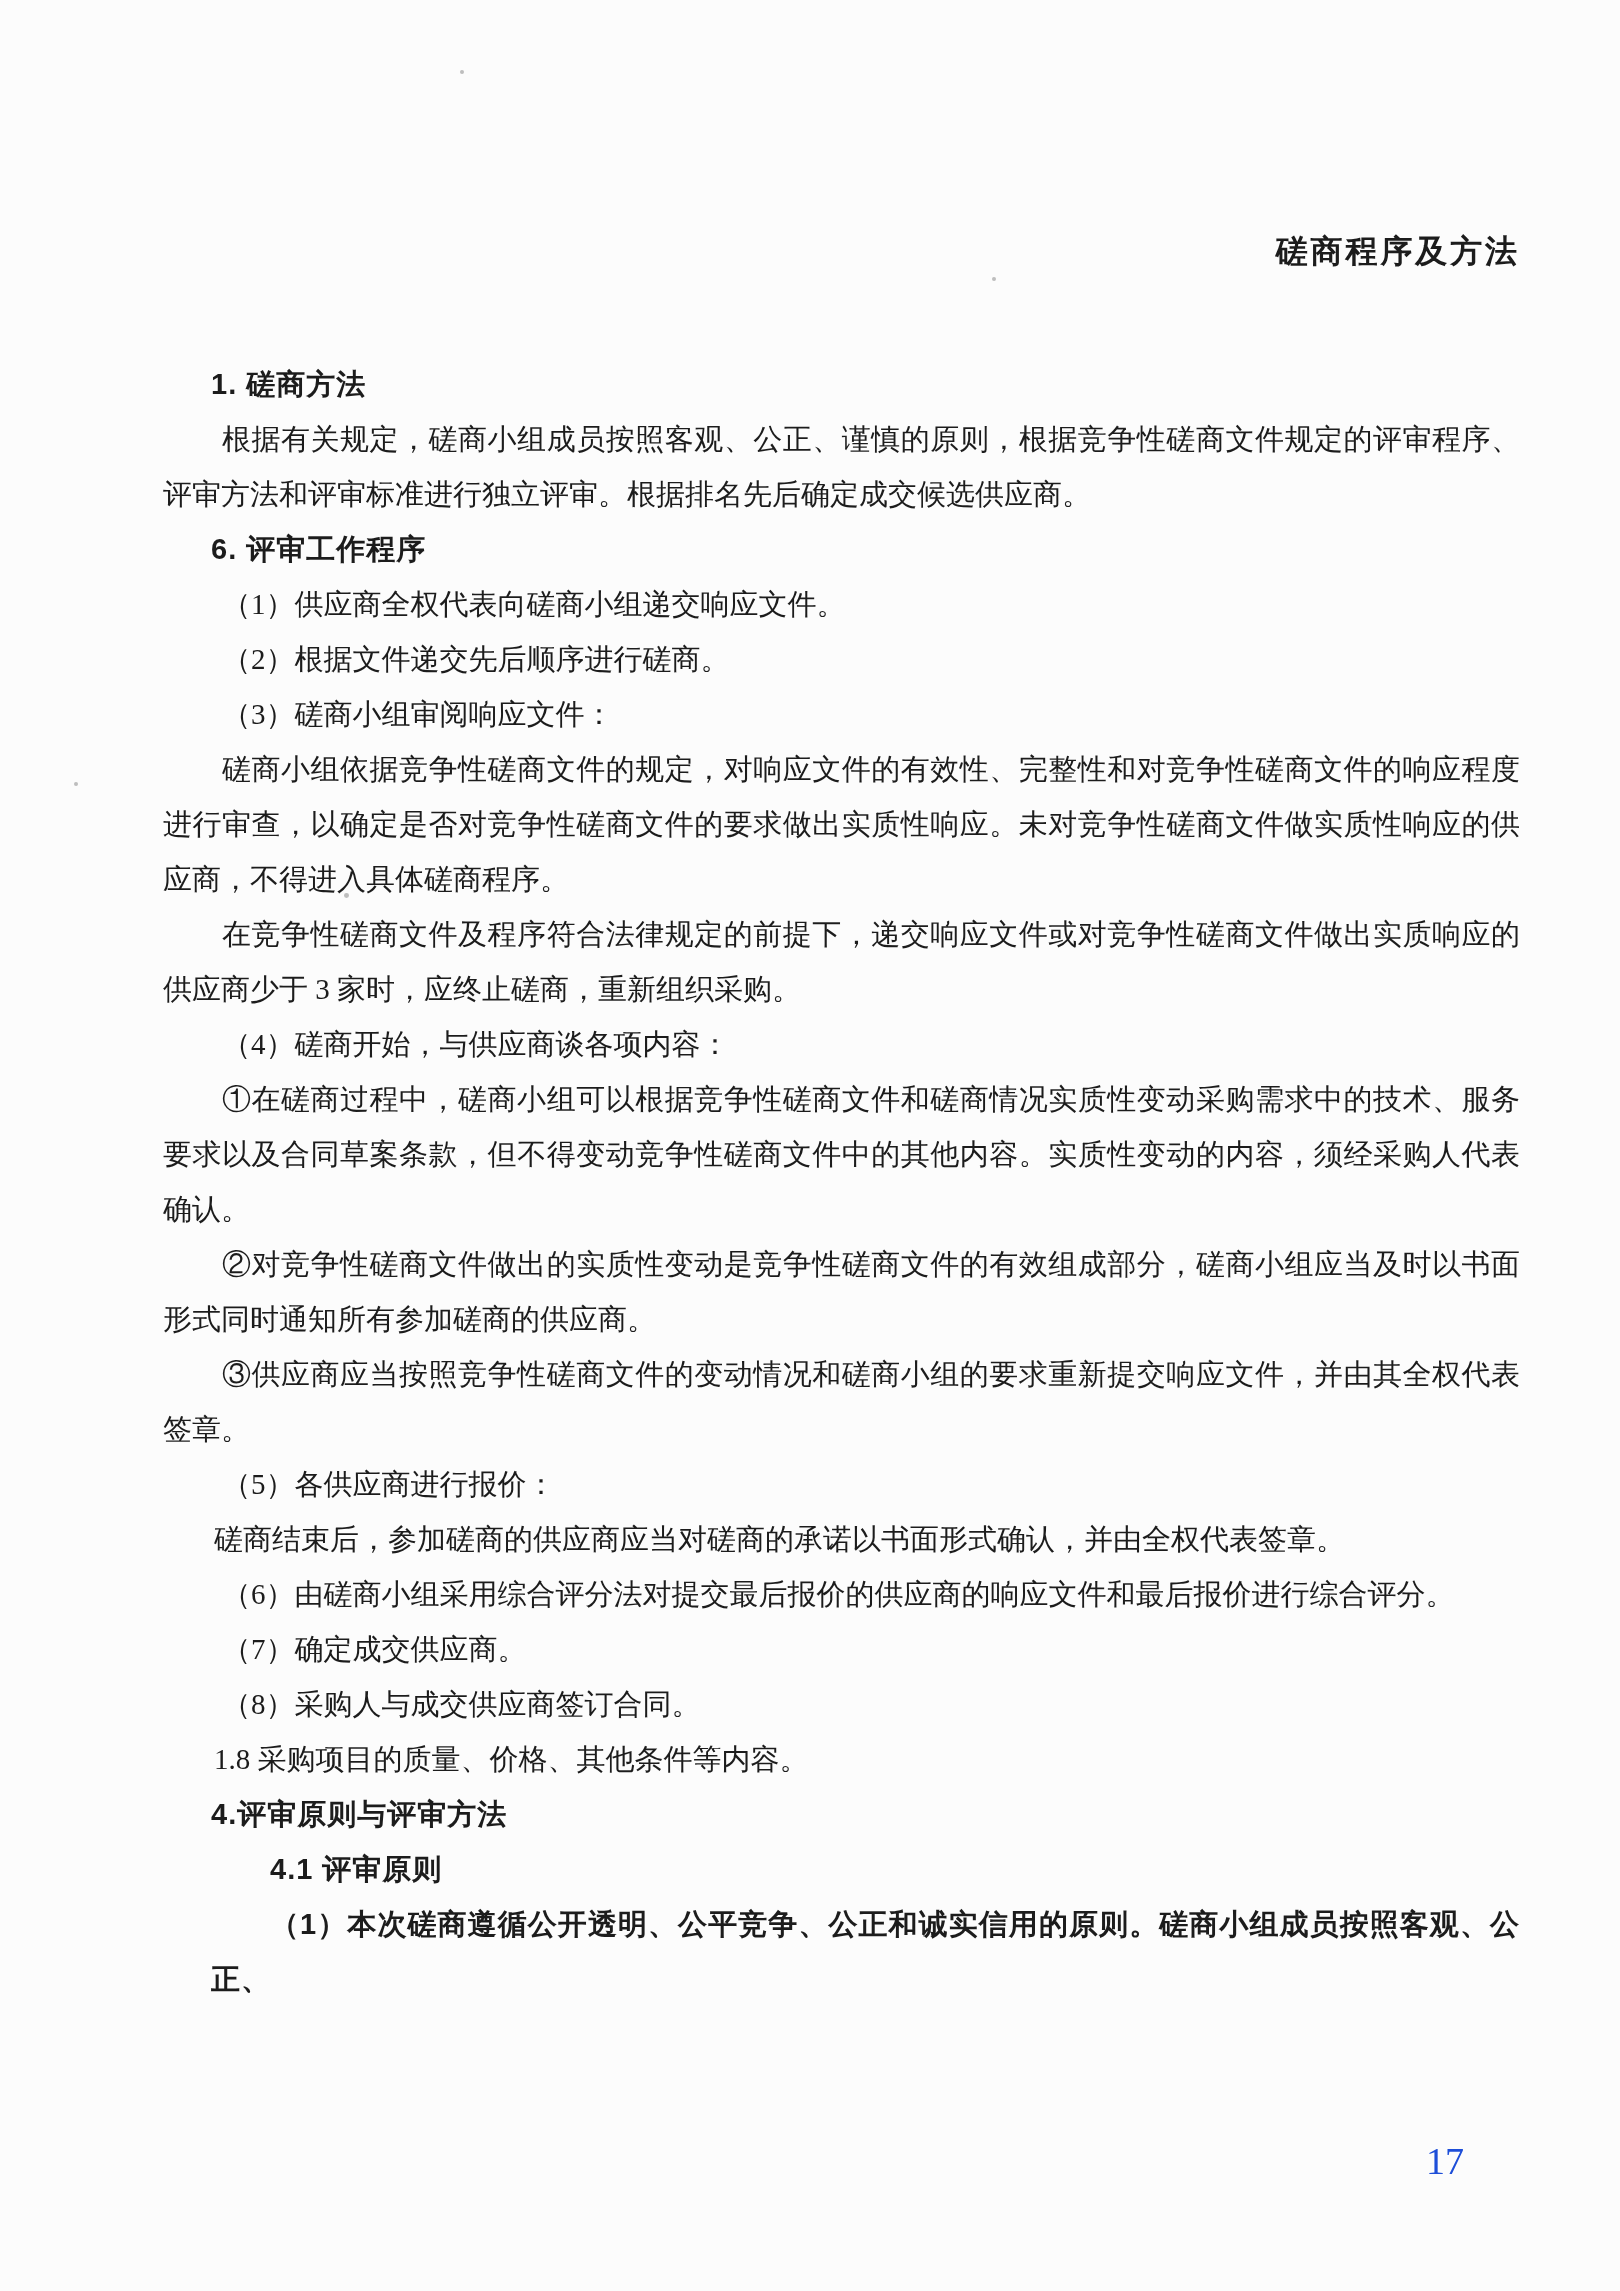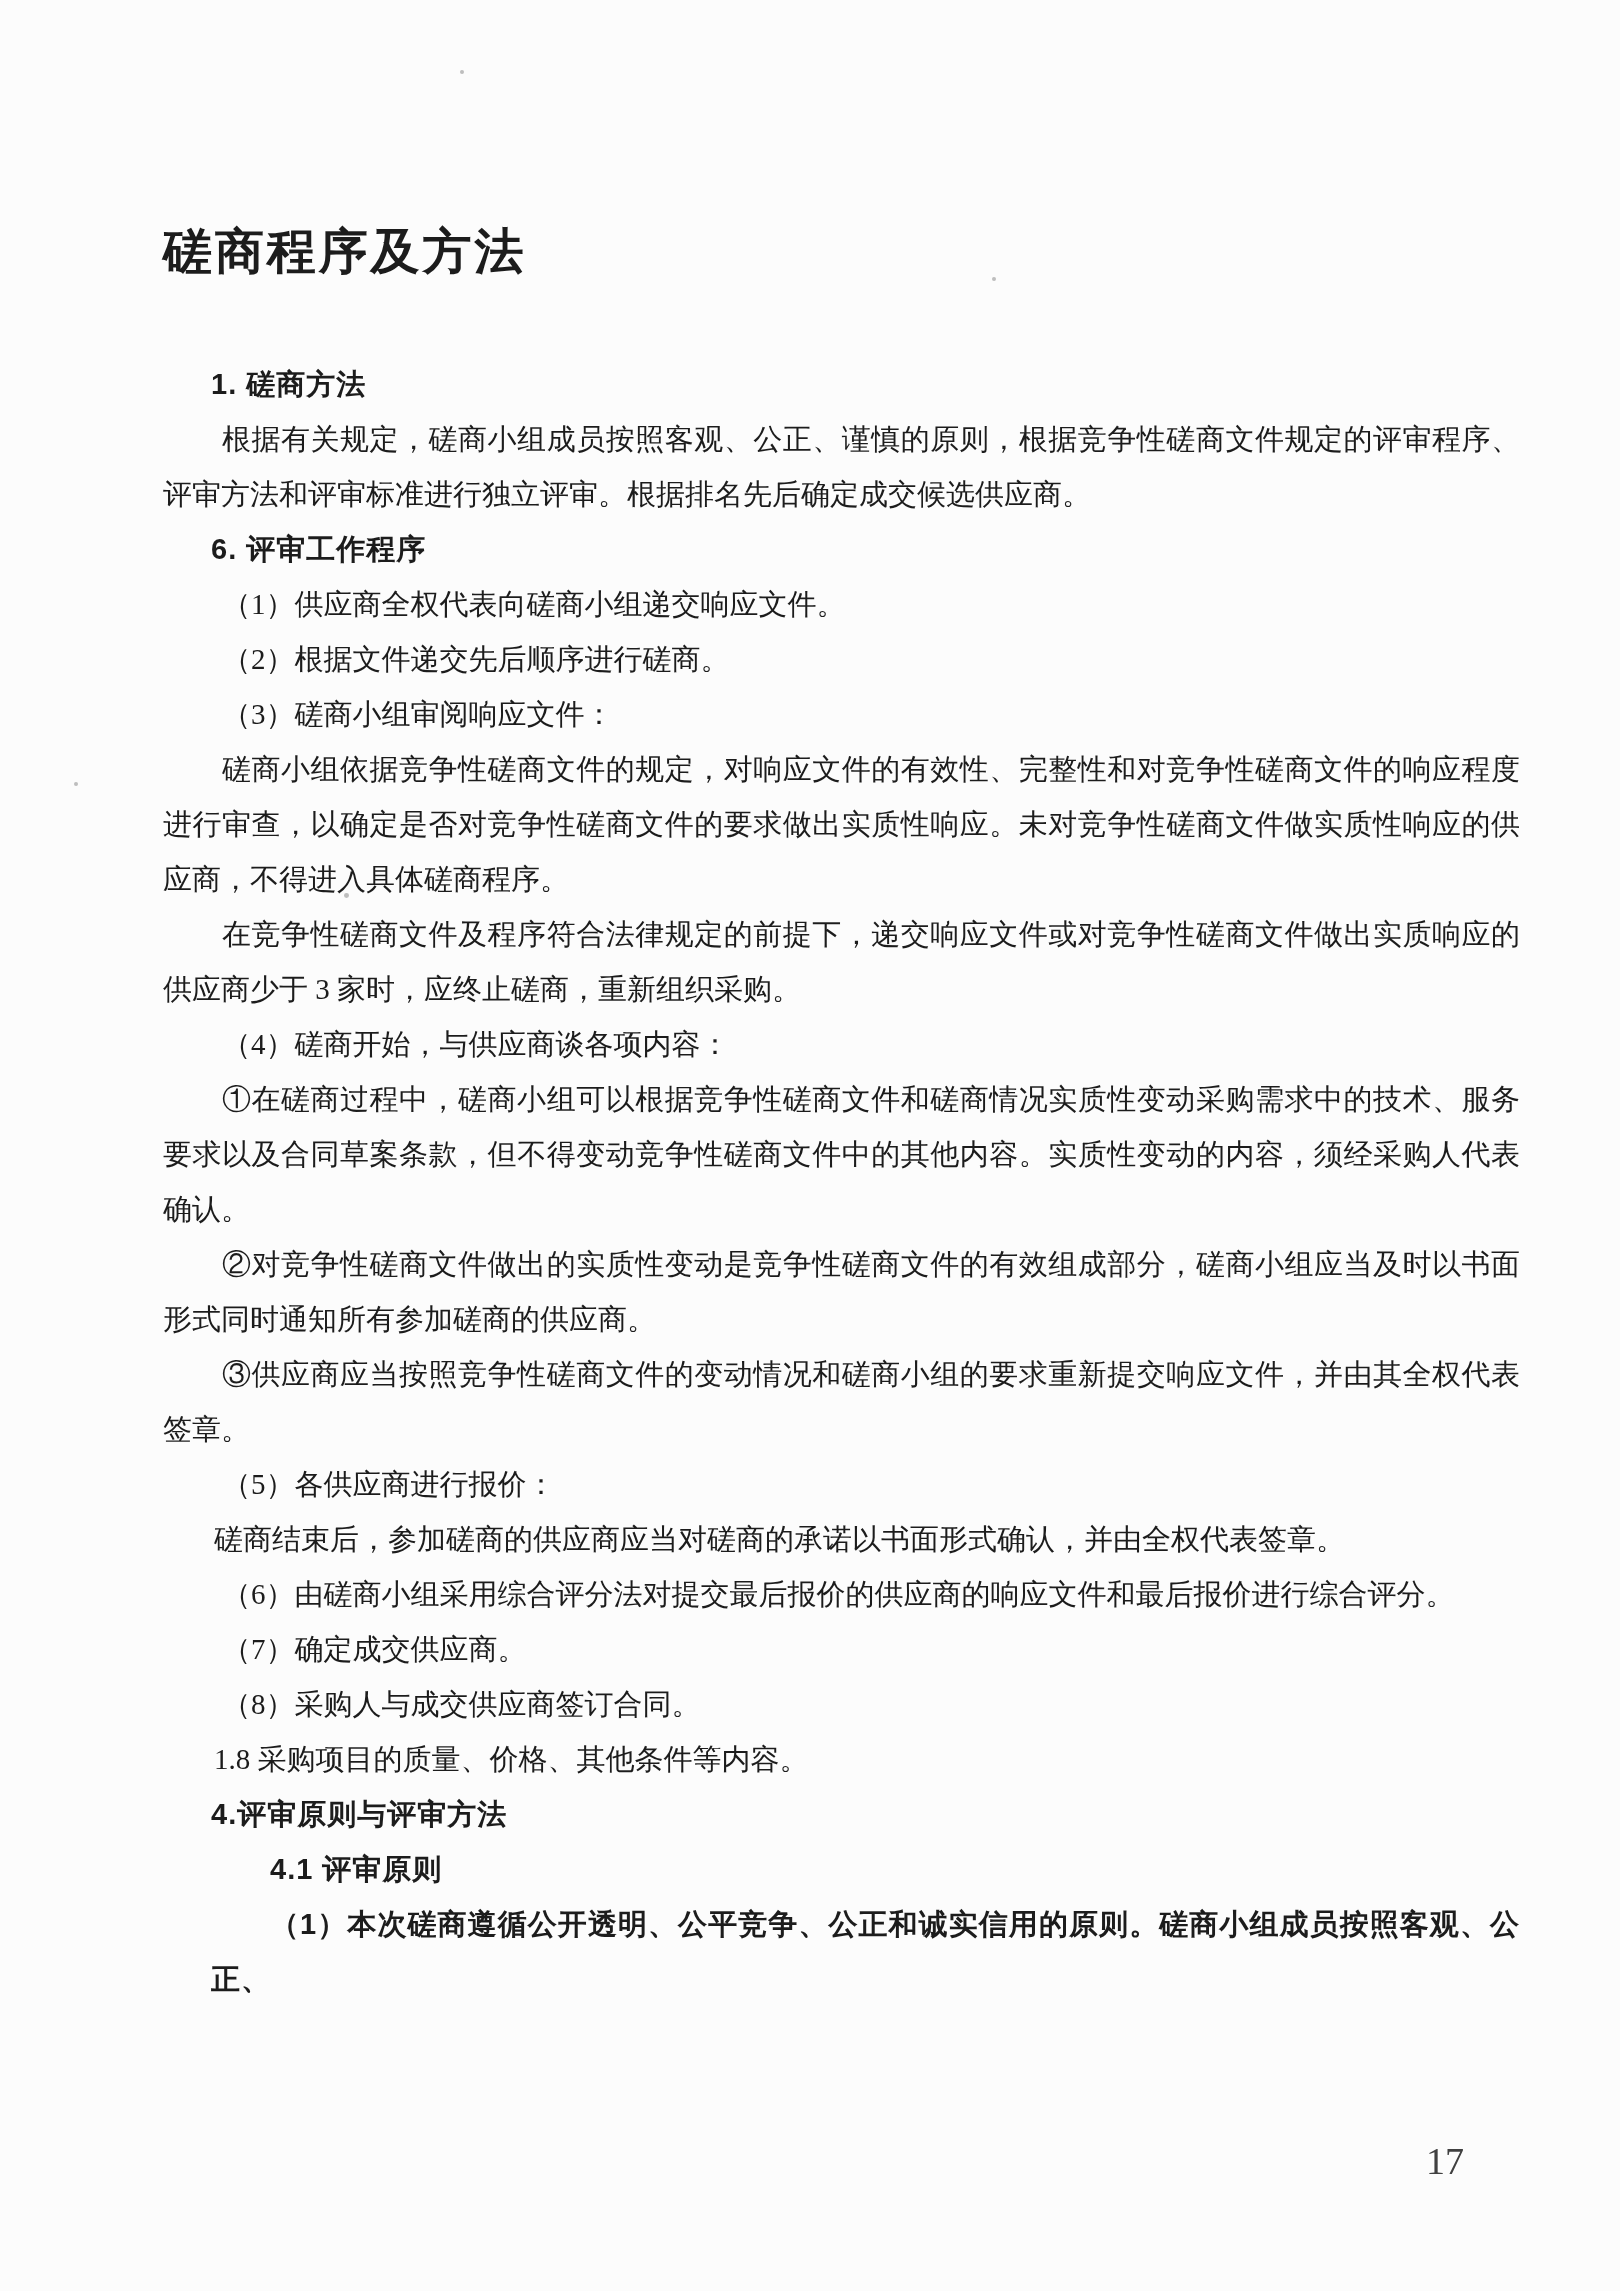"磋商程序及方法" .doc-title { font-size: 49px -> 32px; text-align: left -> right }
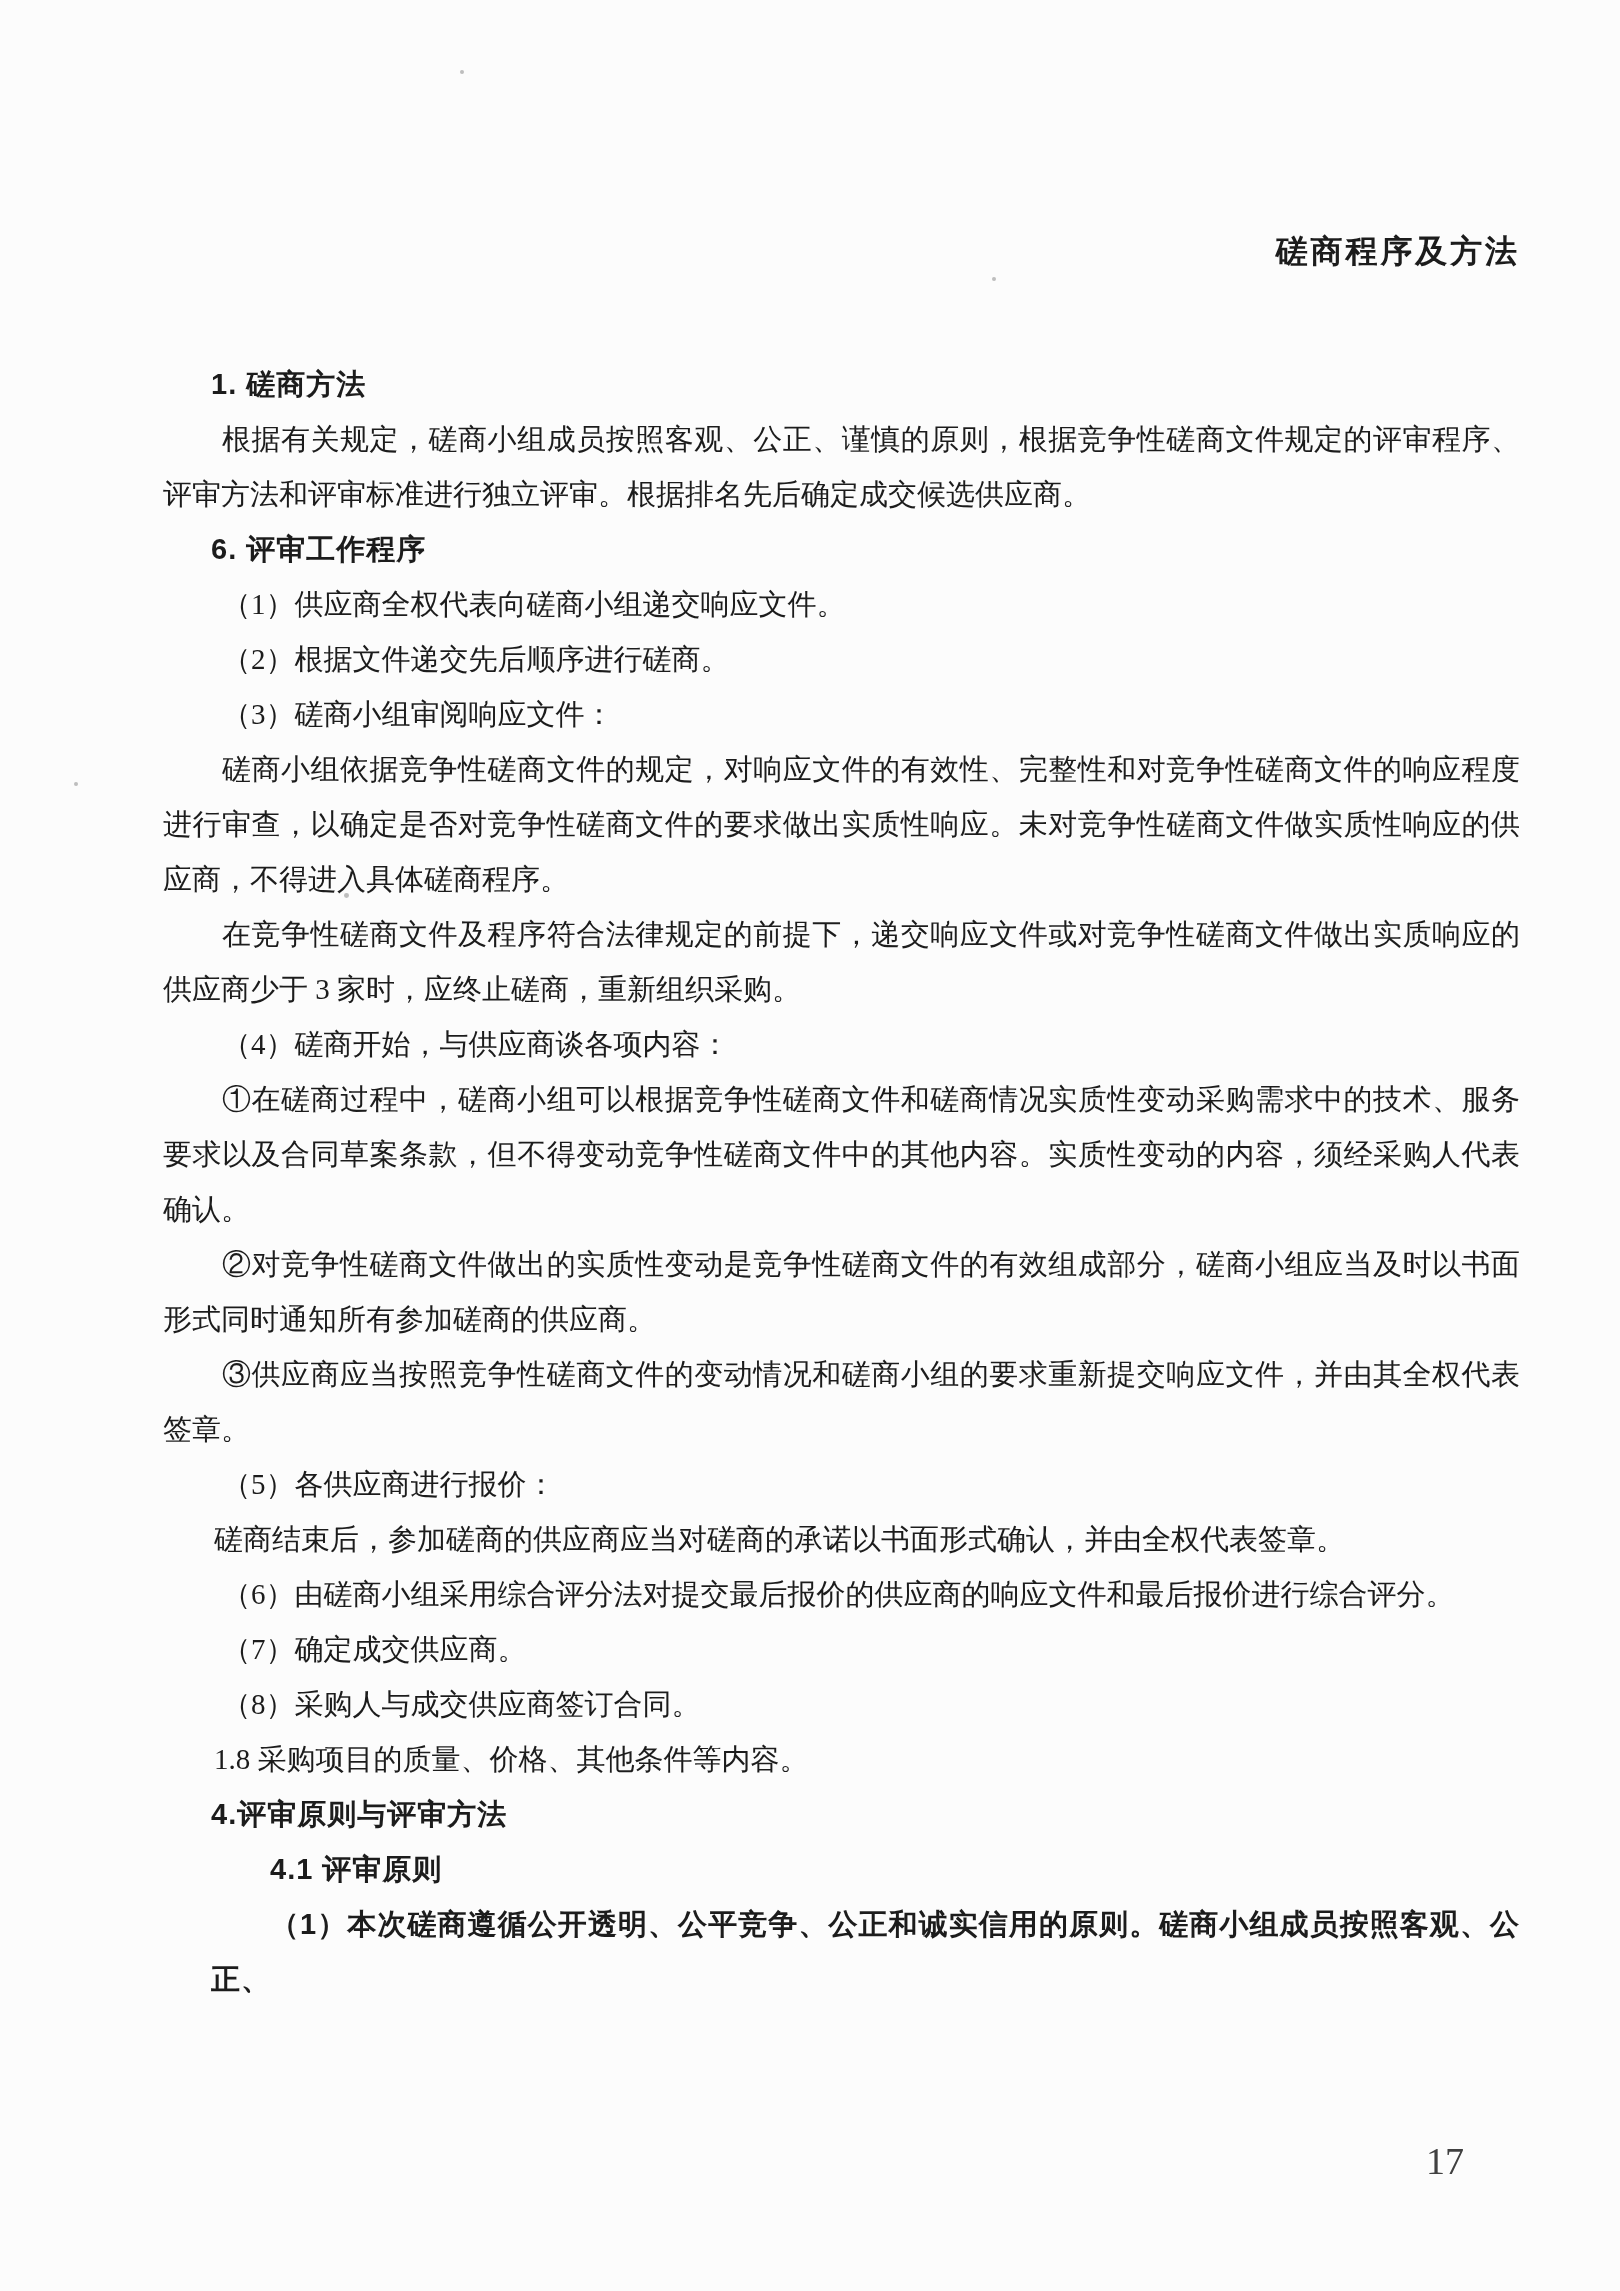"17" .pagenum { color: #404040 -> #1d4ed8 }
